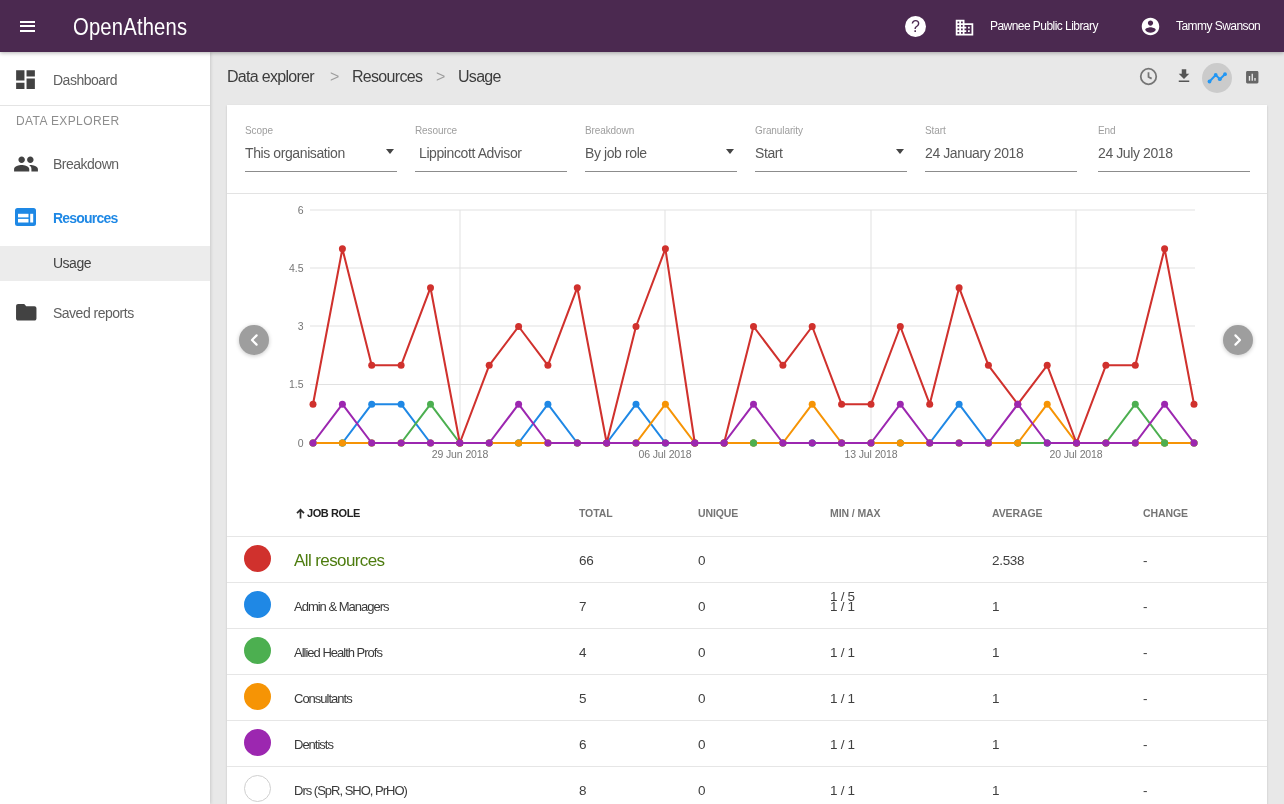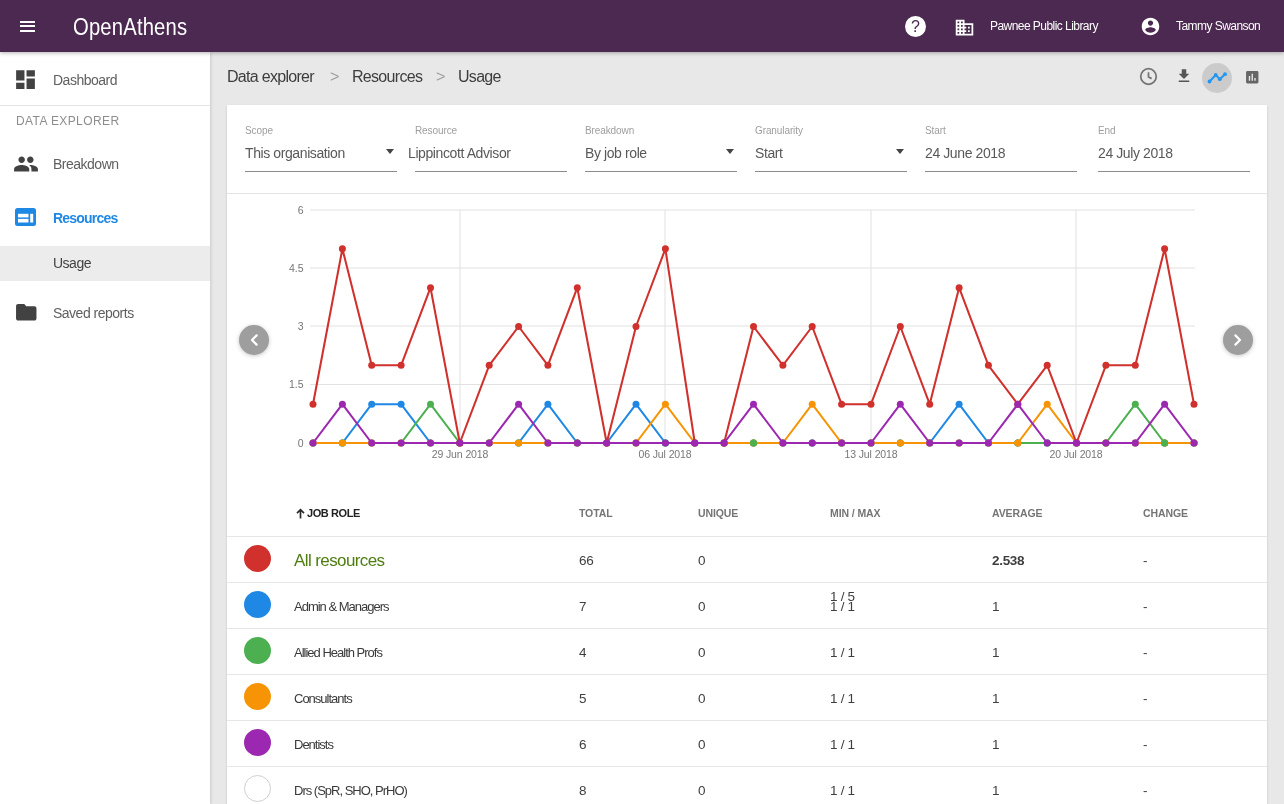"Lippincott Advisor" div.fvalue { left: 181px -> 192px }
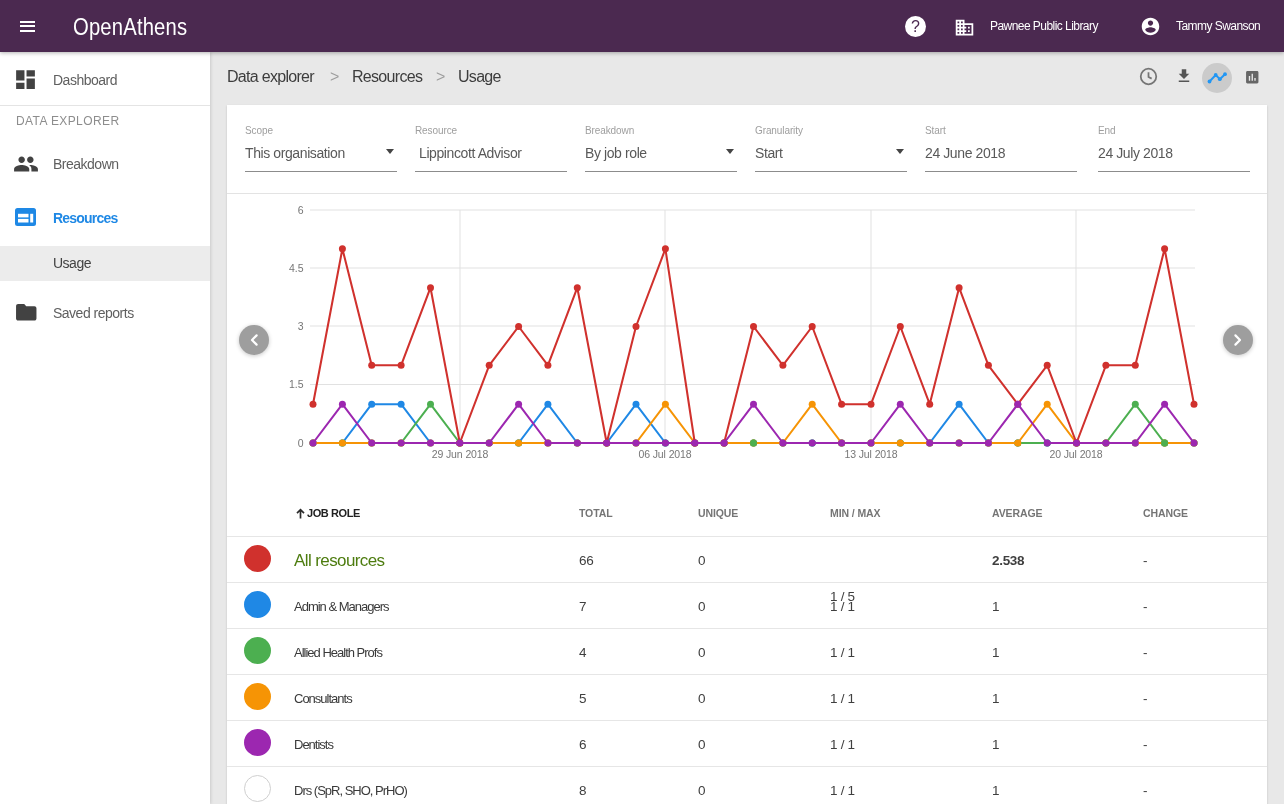"24 June 2018" div.fvalue { text: June -> January }
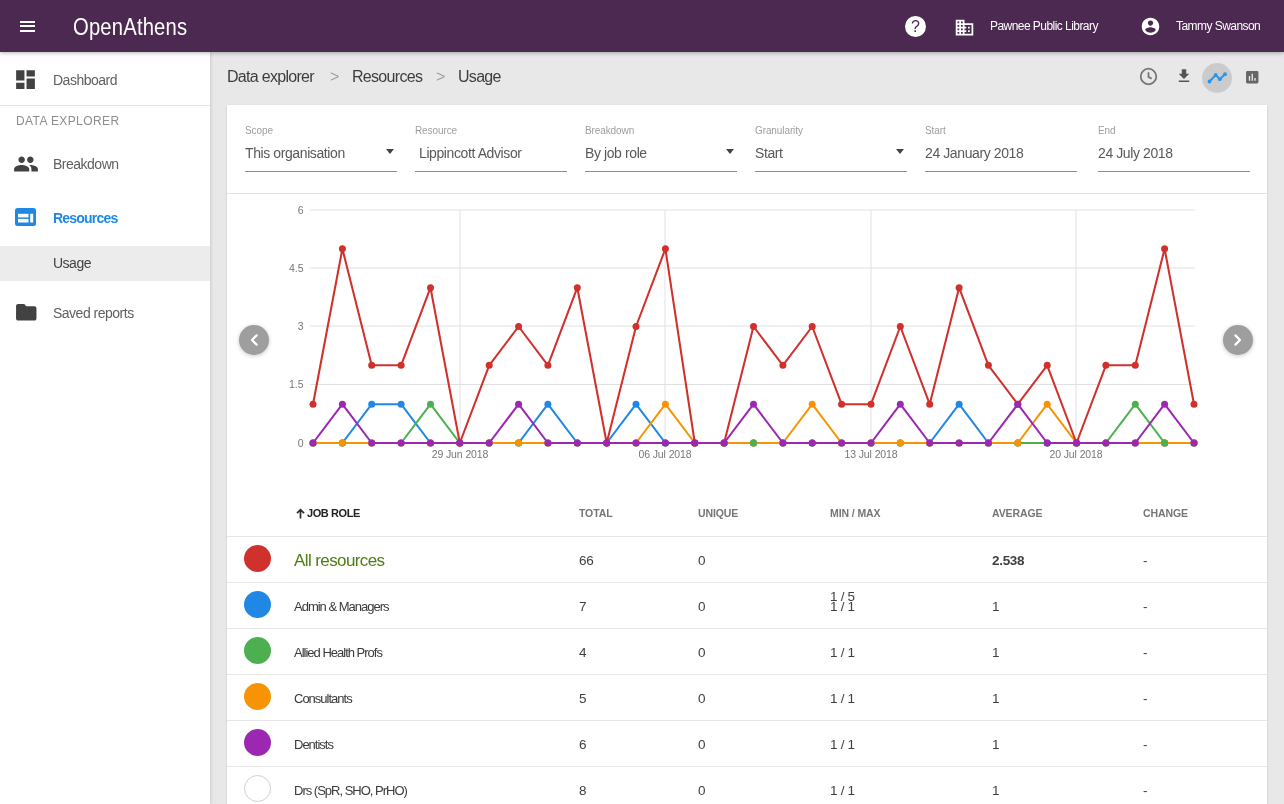"2.538" div.tval { font-weight: bold -> none }
